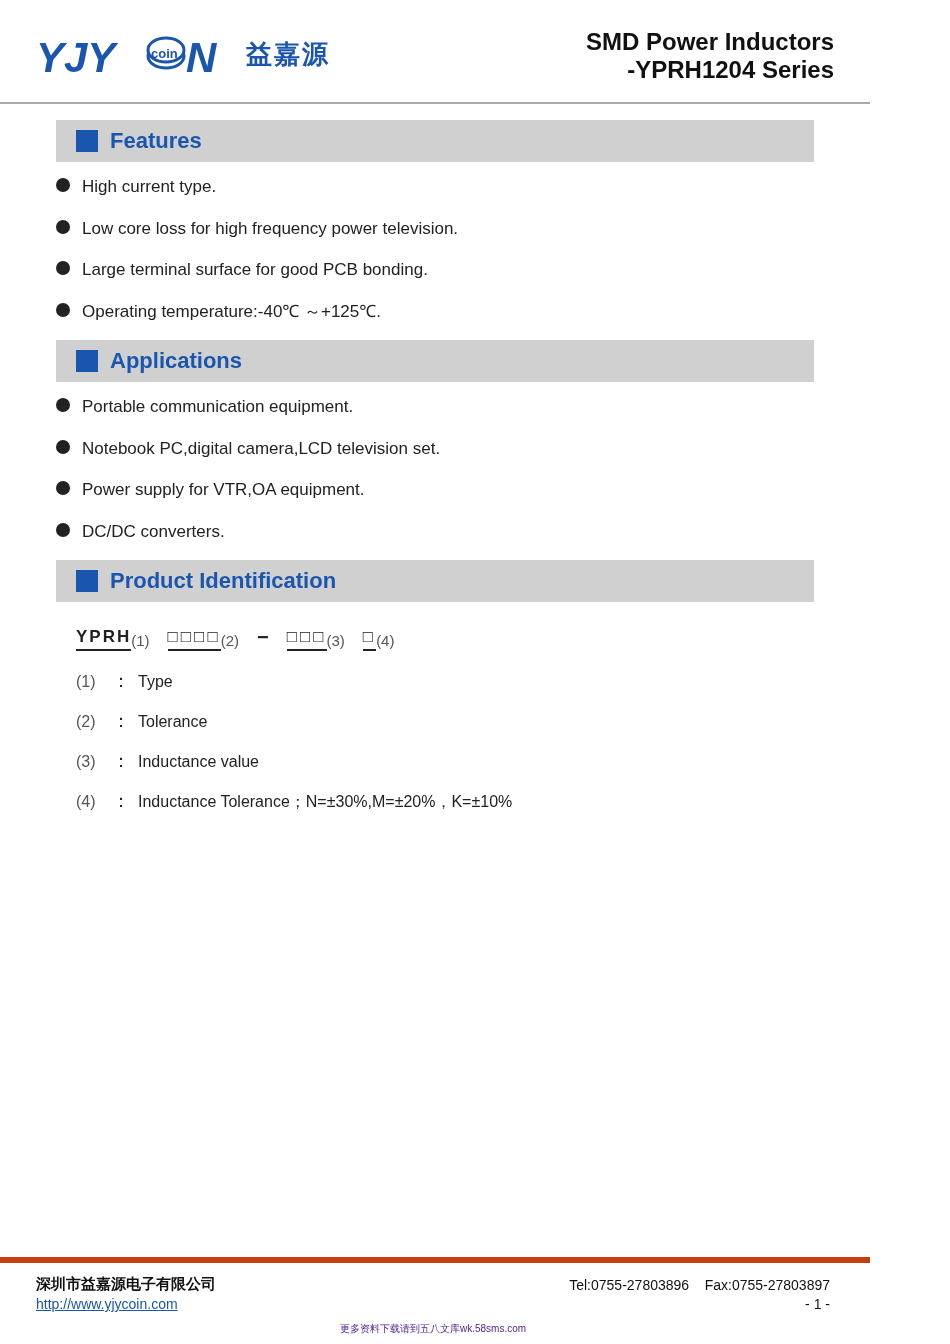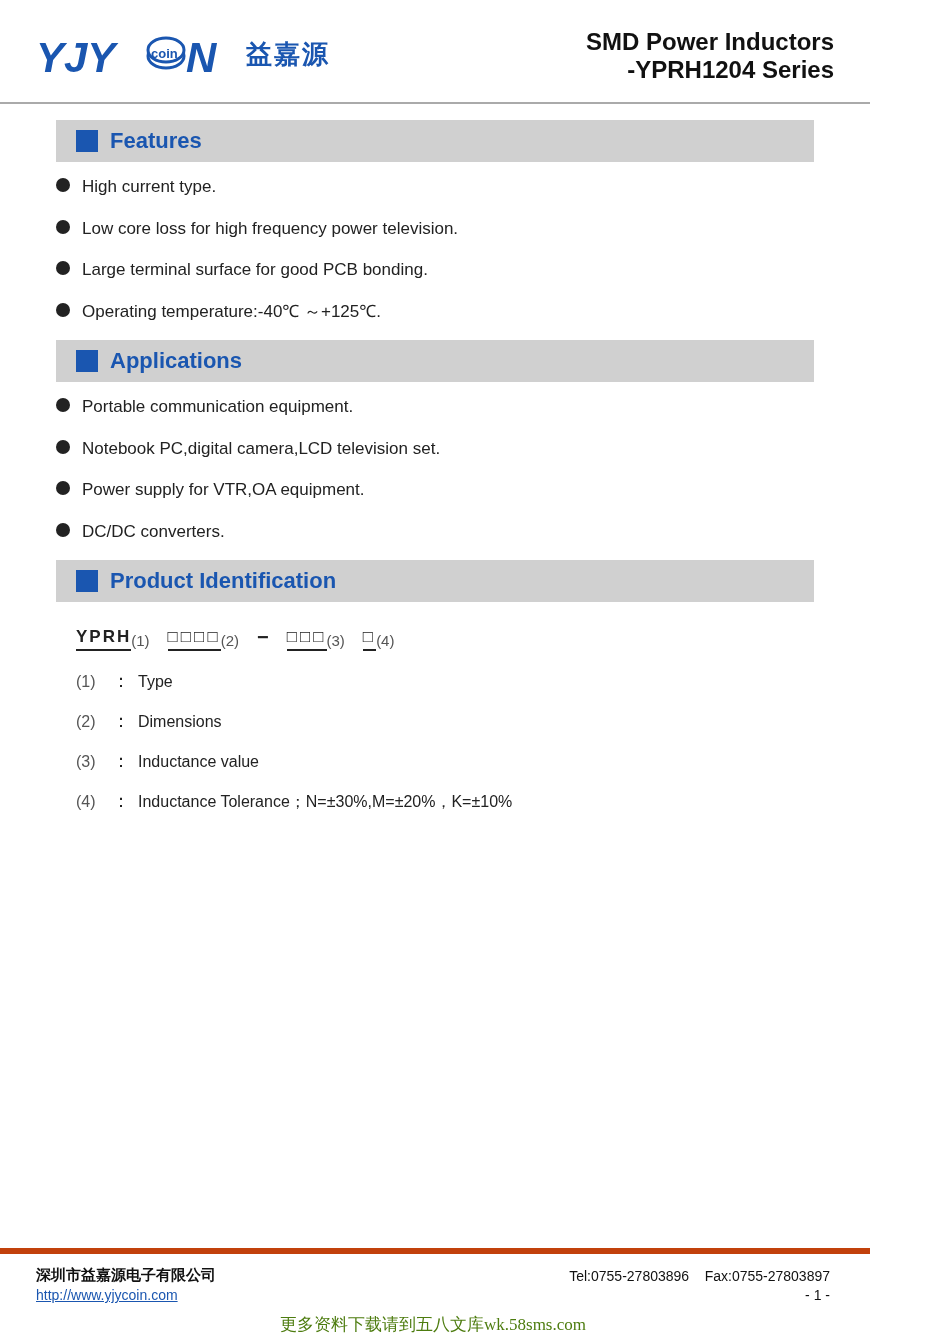"Dimensions" span.detail-val { text: Dimensions -> Tolerance }
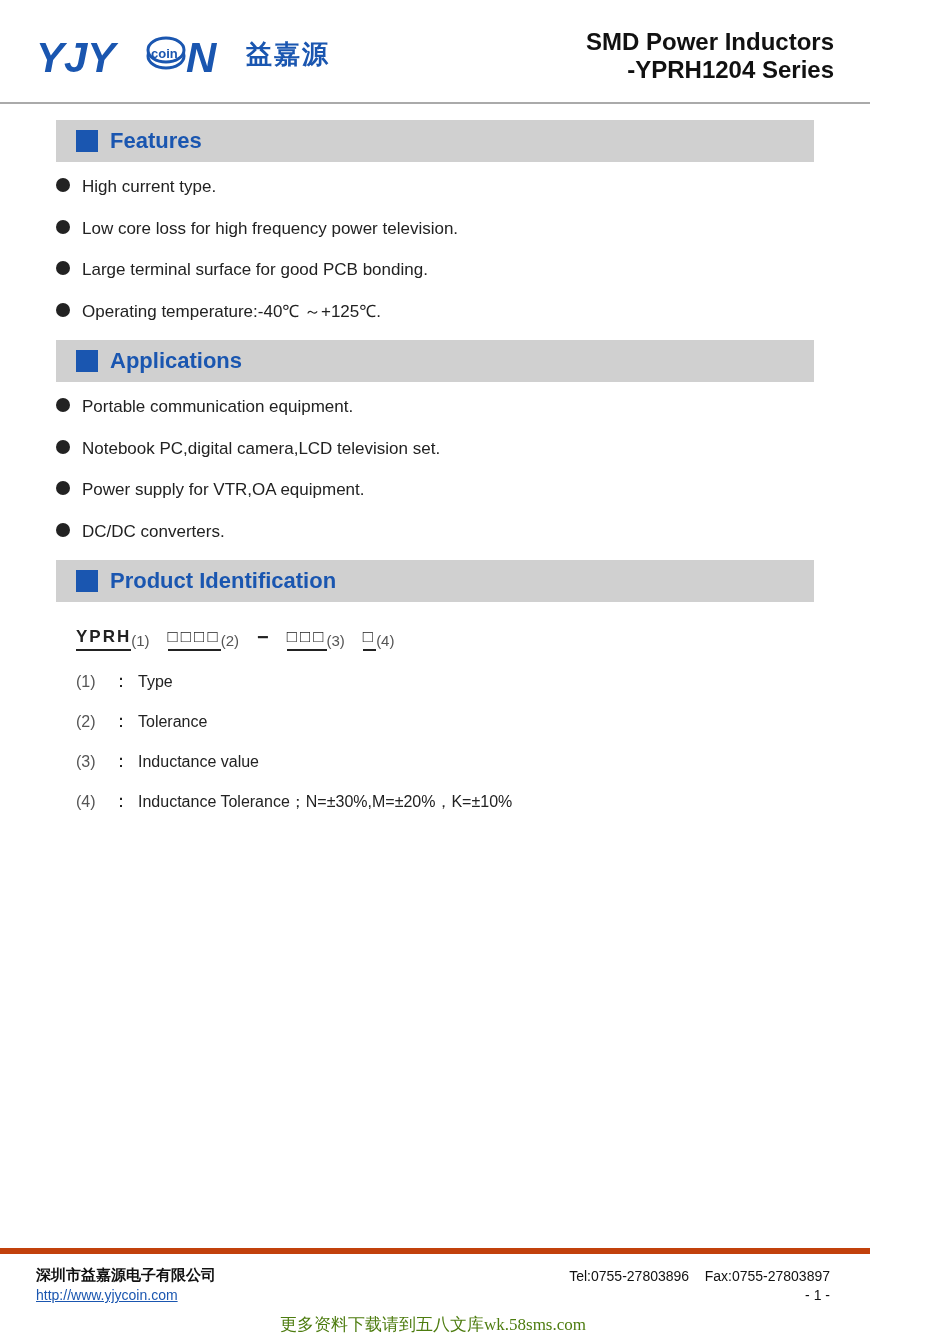"更多资料下载请到五八文库wk.58sms.com" .footer-watermark { color: #4d7c0f -> #4c1d95; font-family: Liberation Serif, serif -> none; font-size: 17px -> 10px }
